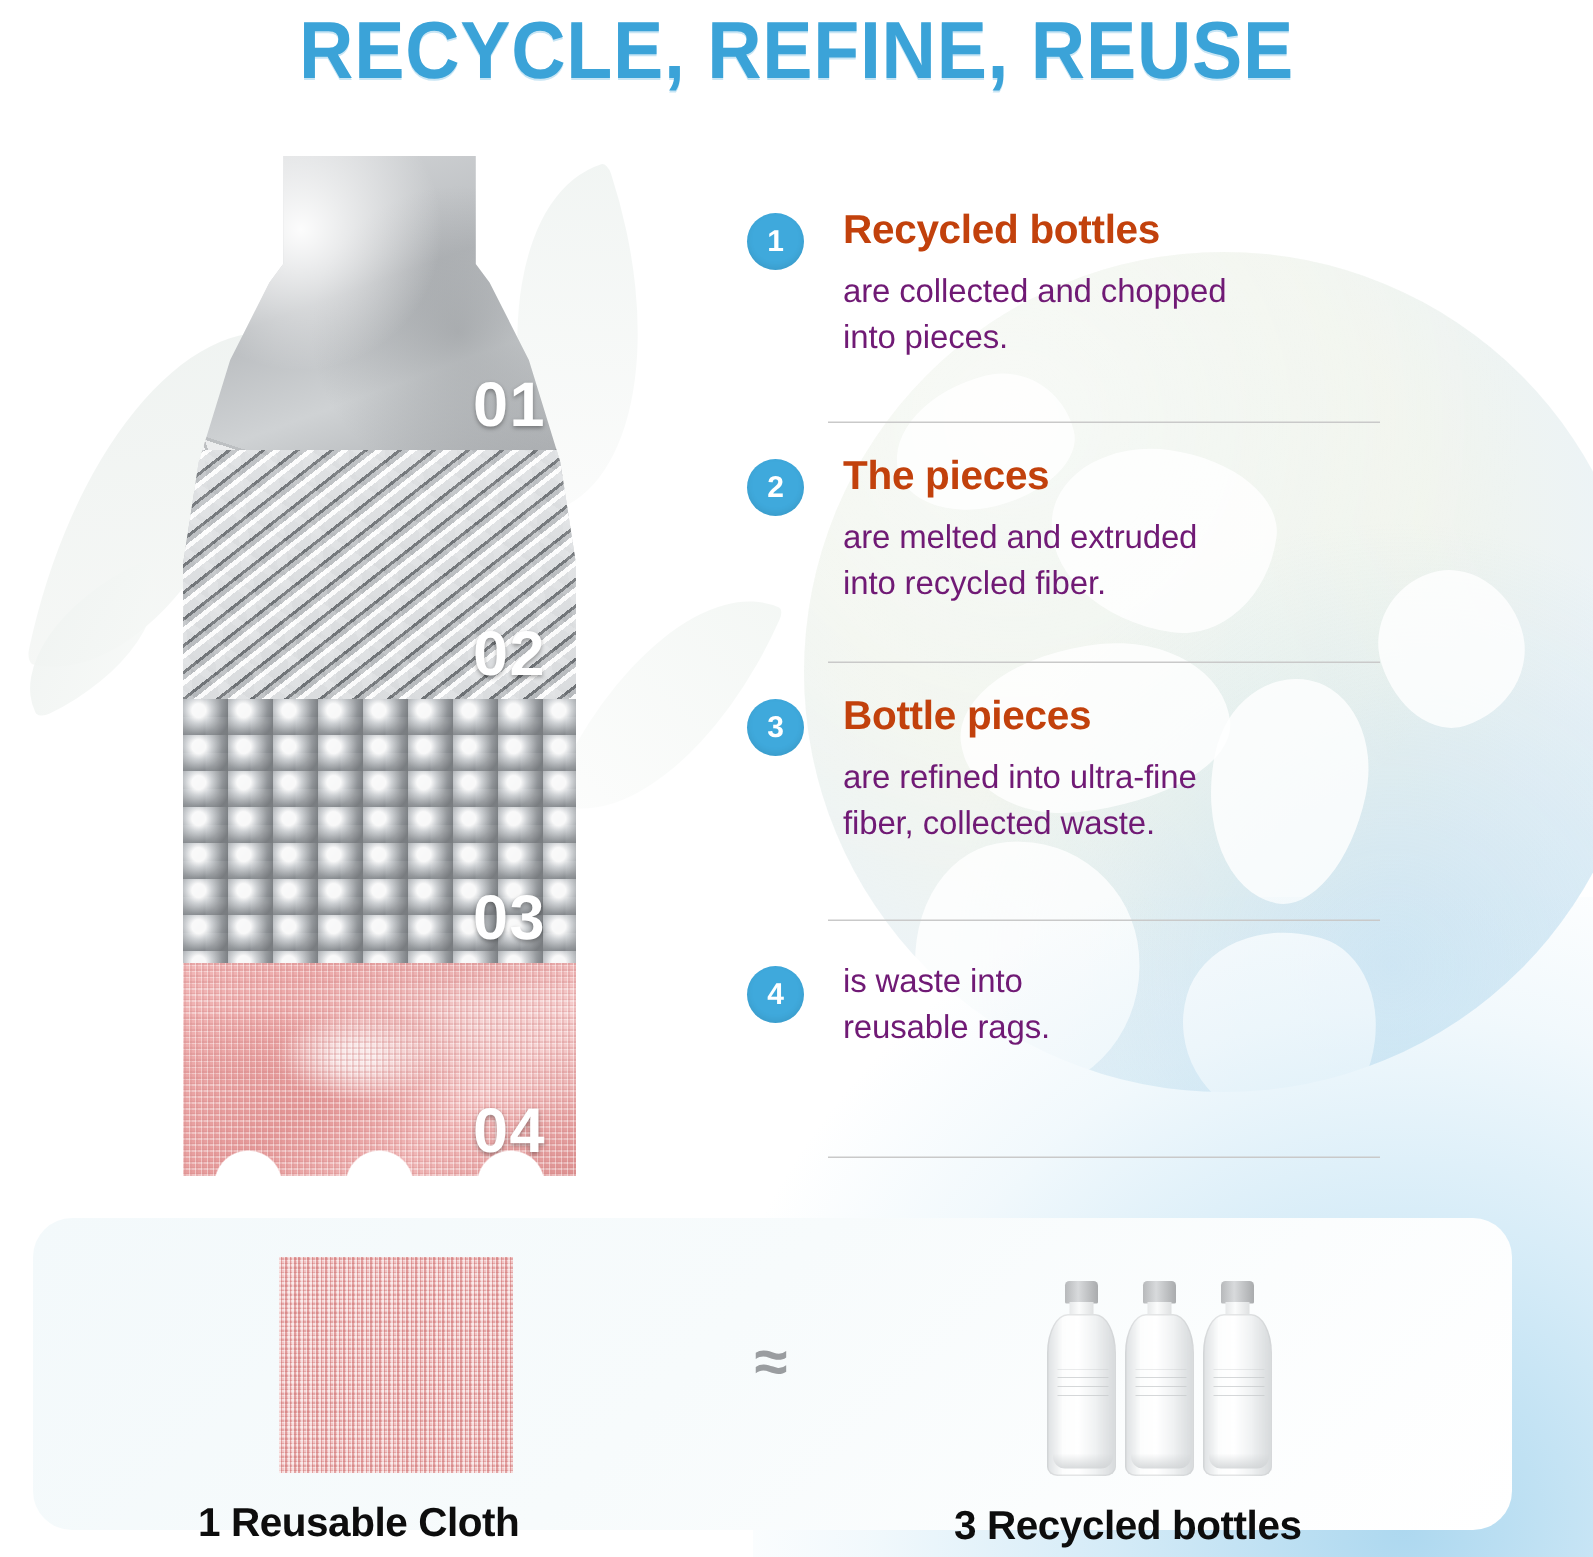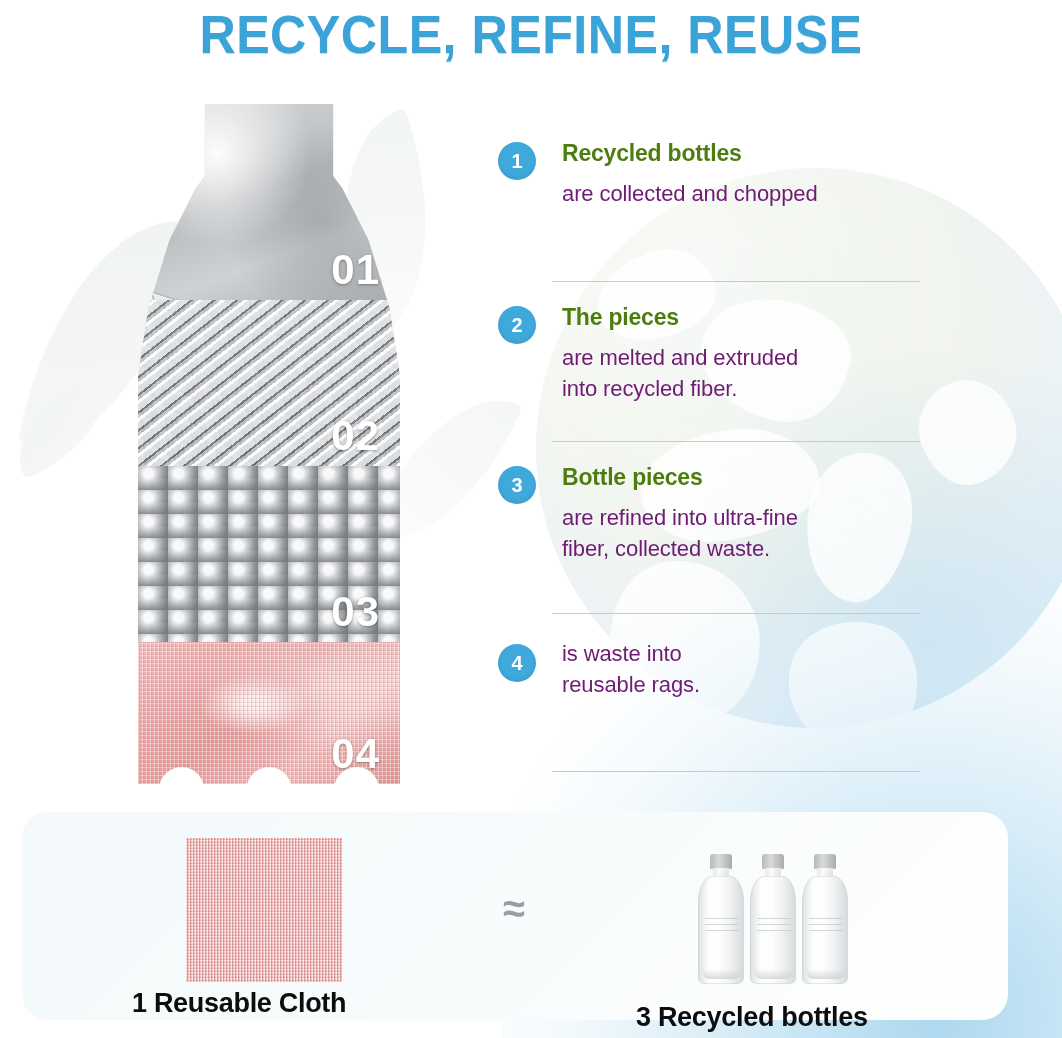"Recycled bottles" .step-title { color: #4d7c0f -> #c2410c; font-size: 23px -> 27px }
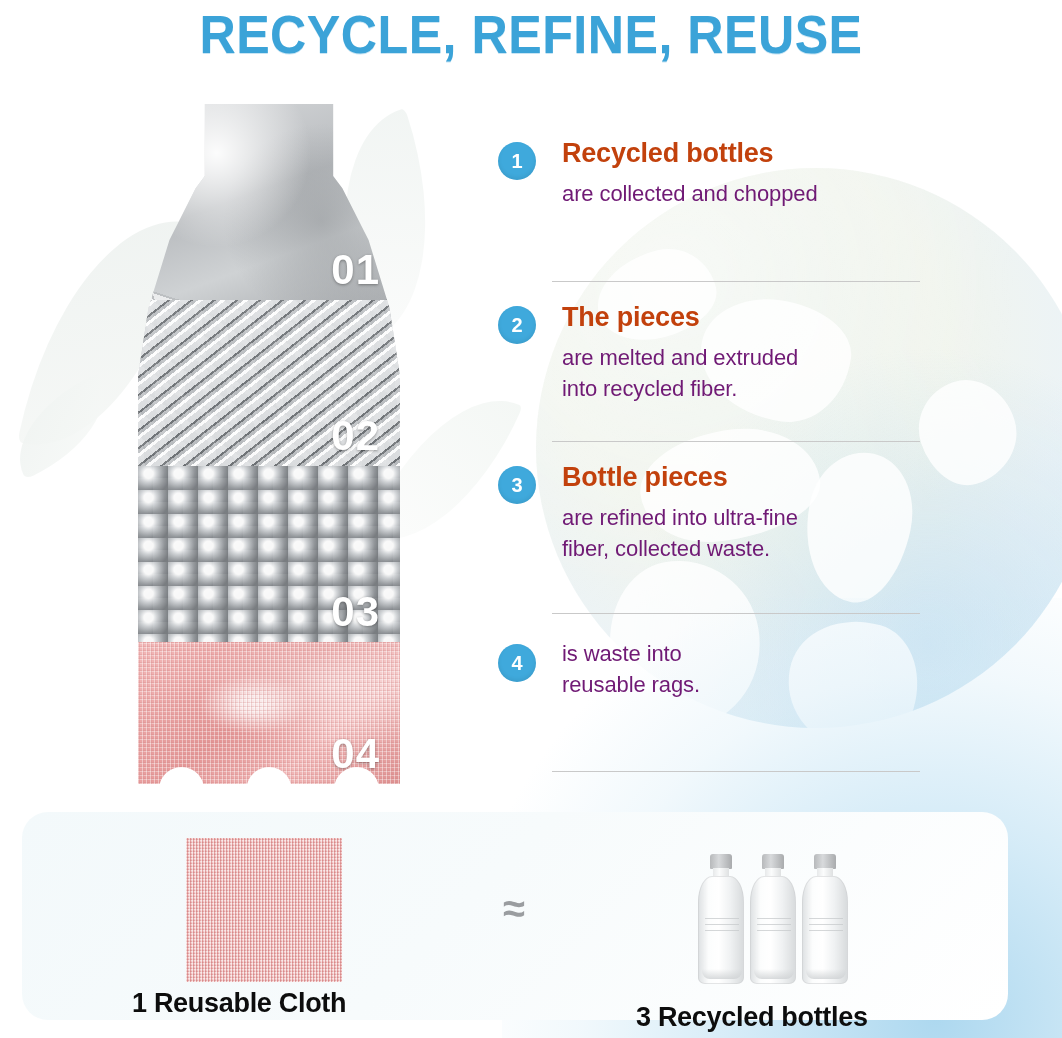"into pieces." div { html: none -> <div>into pieces.</div> }
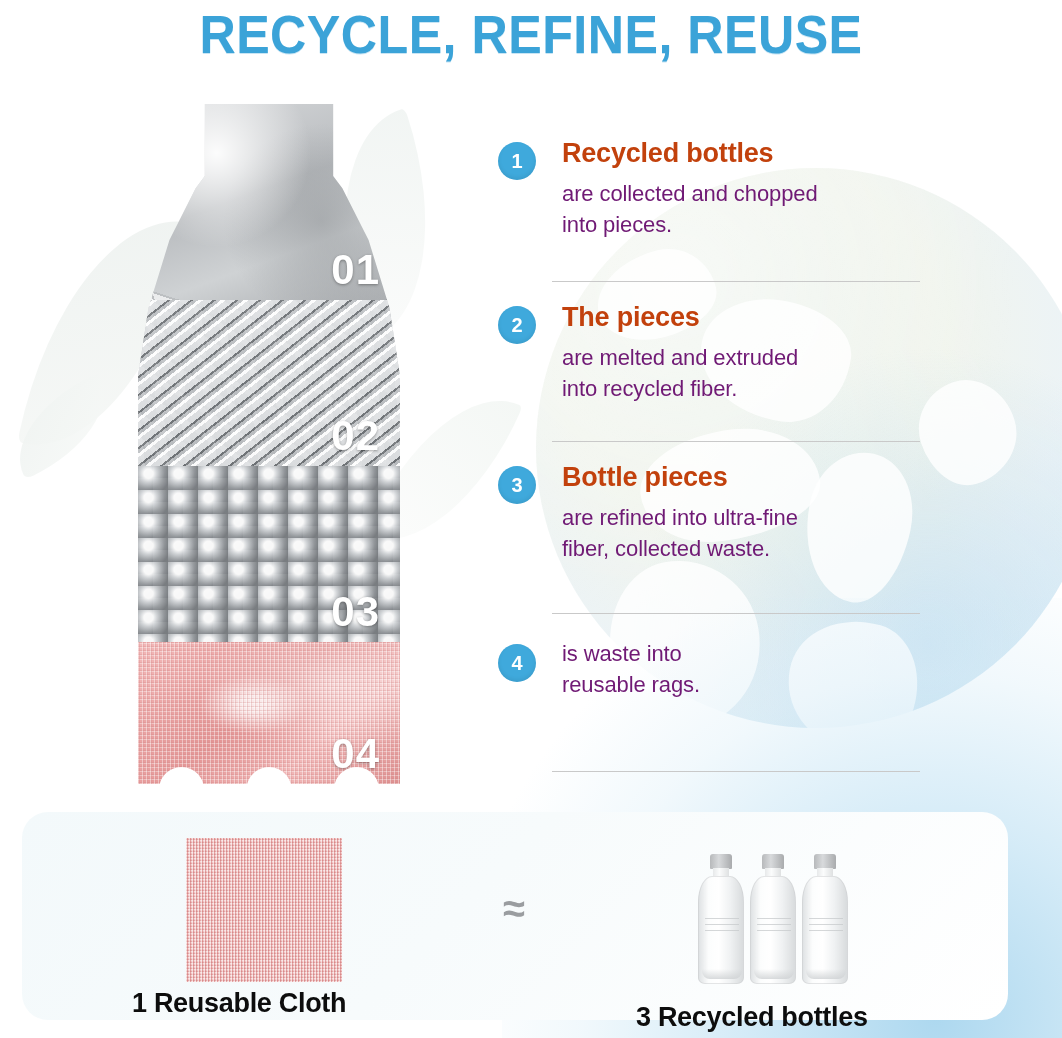"01" .bottle { left: 138px -> 122px }
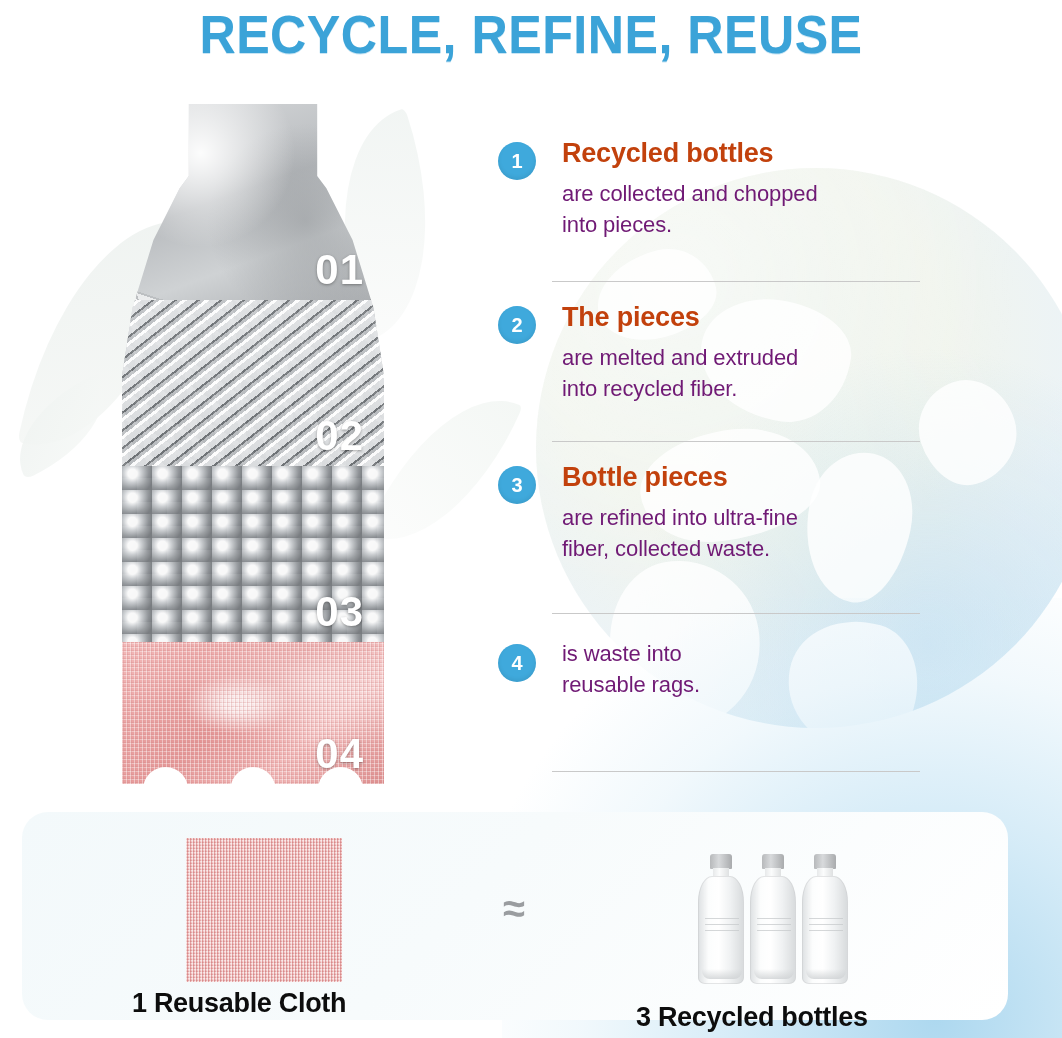"1 Reusable Cloth" .label-left { top: 176px -> 188px }
